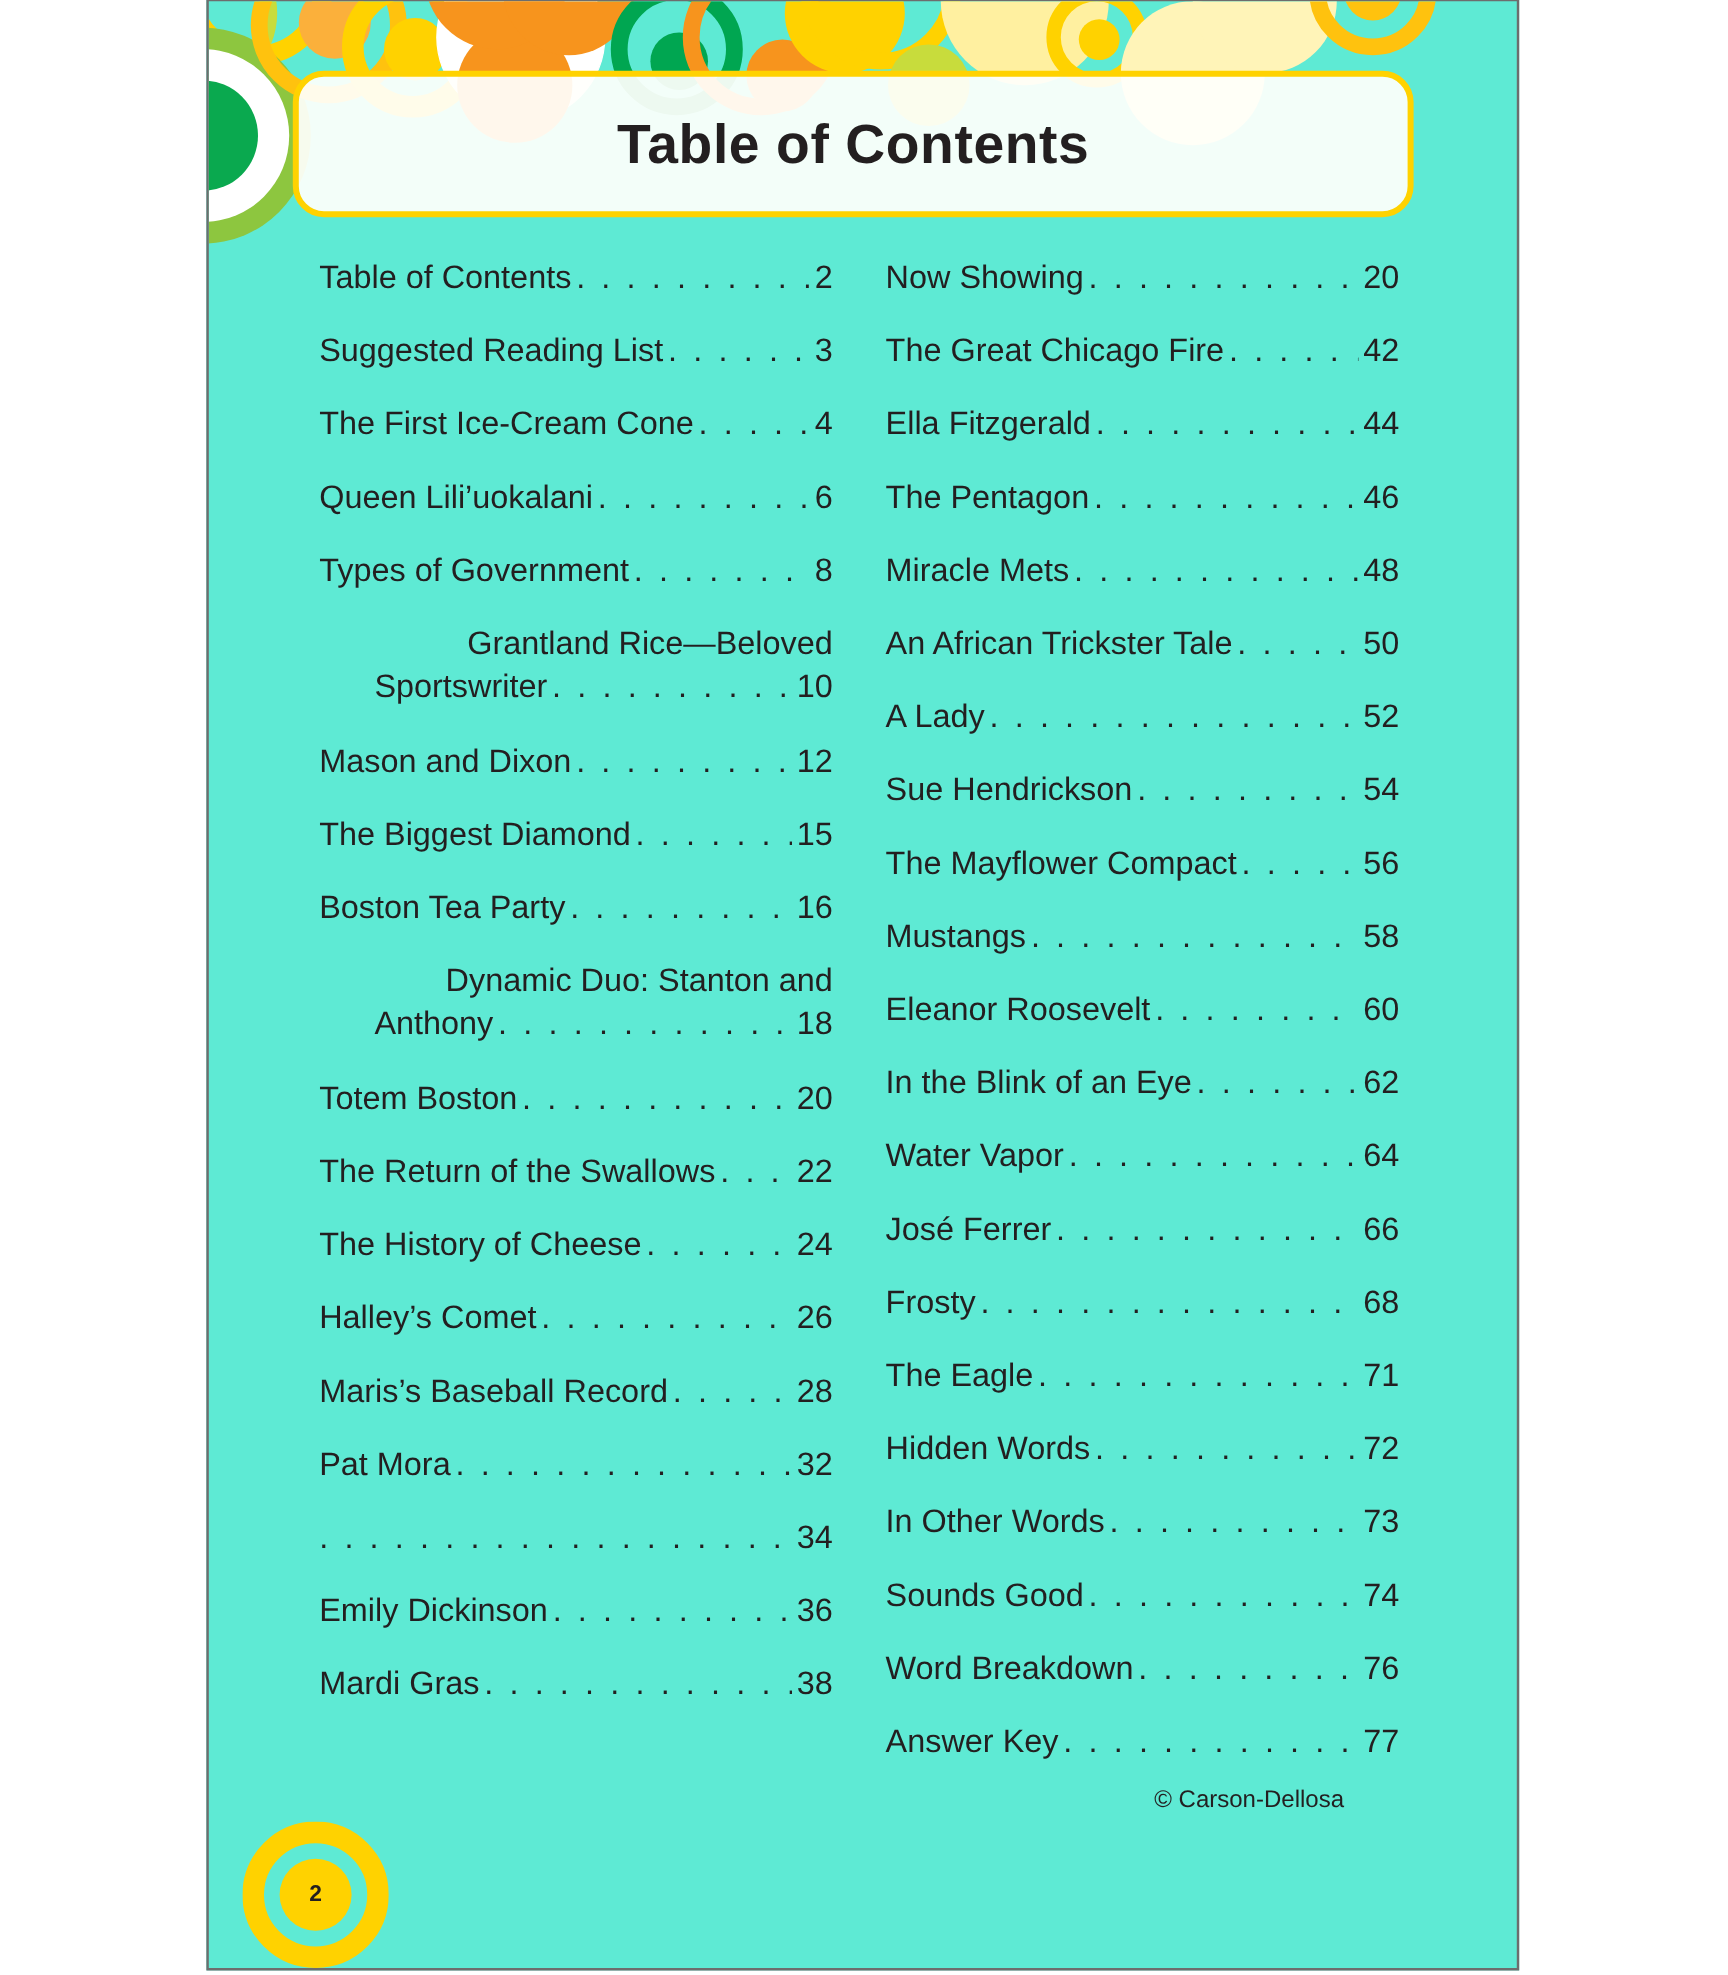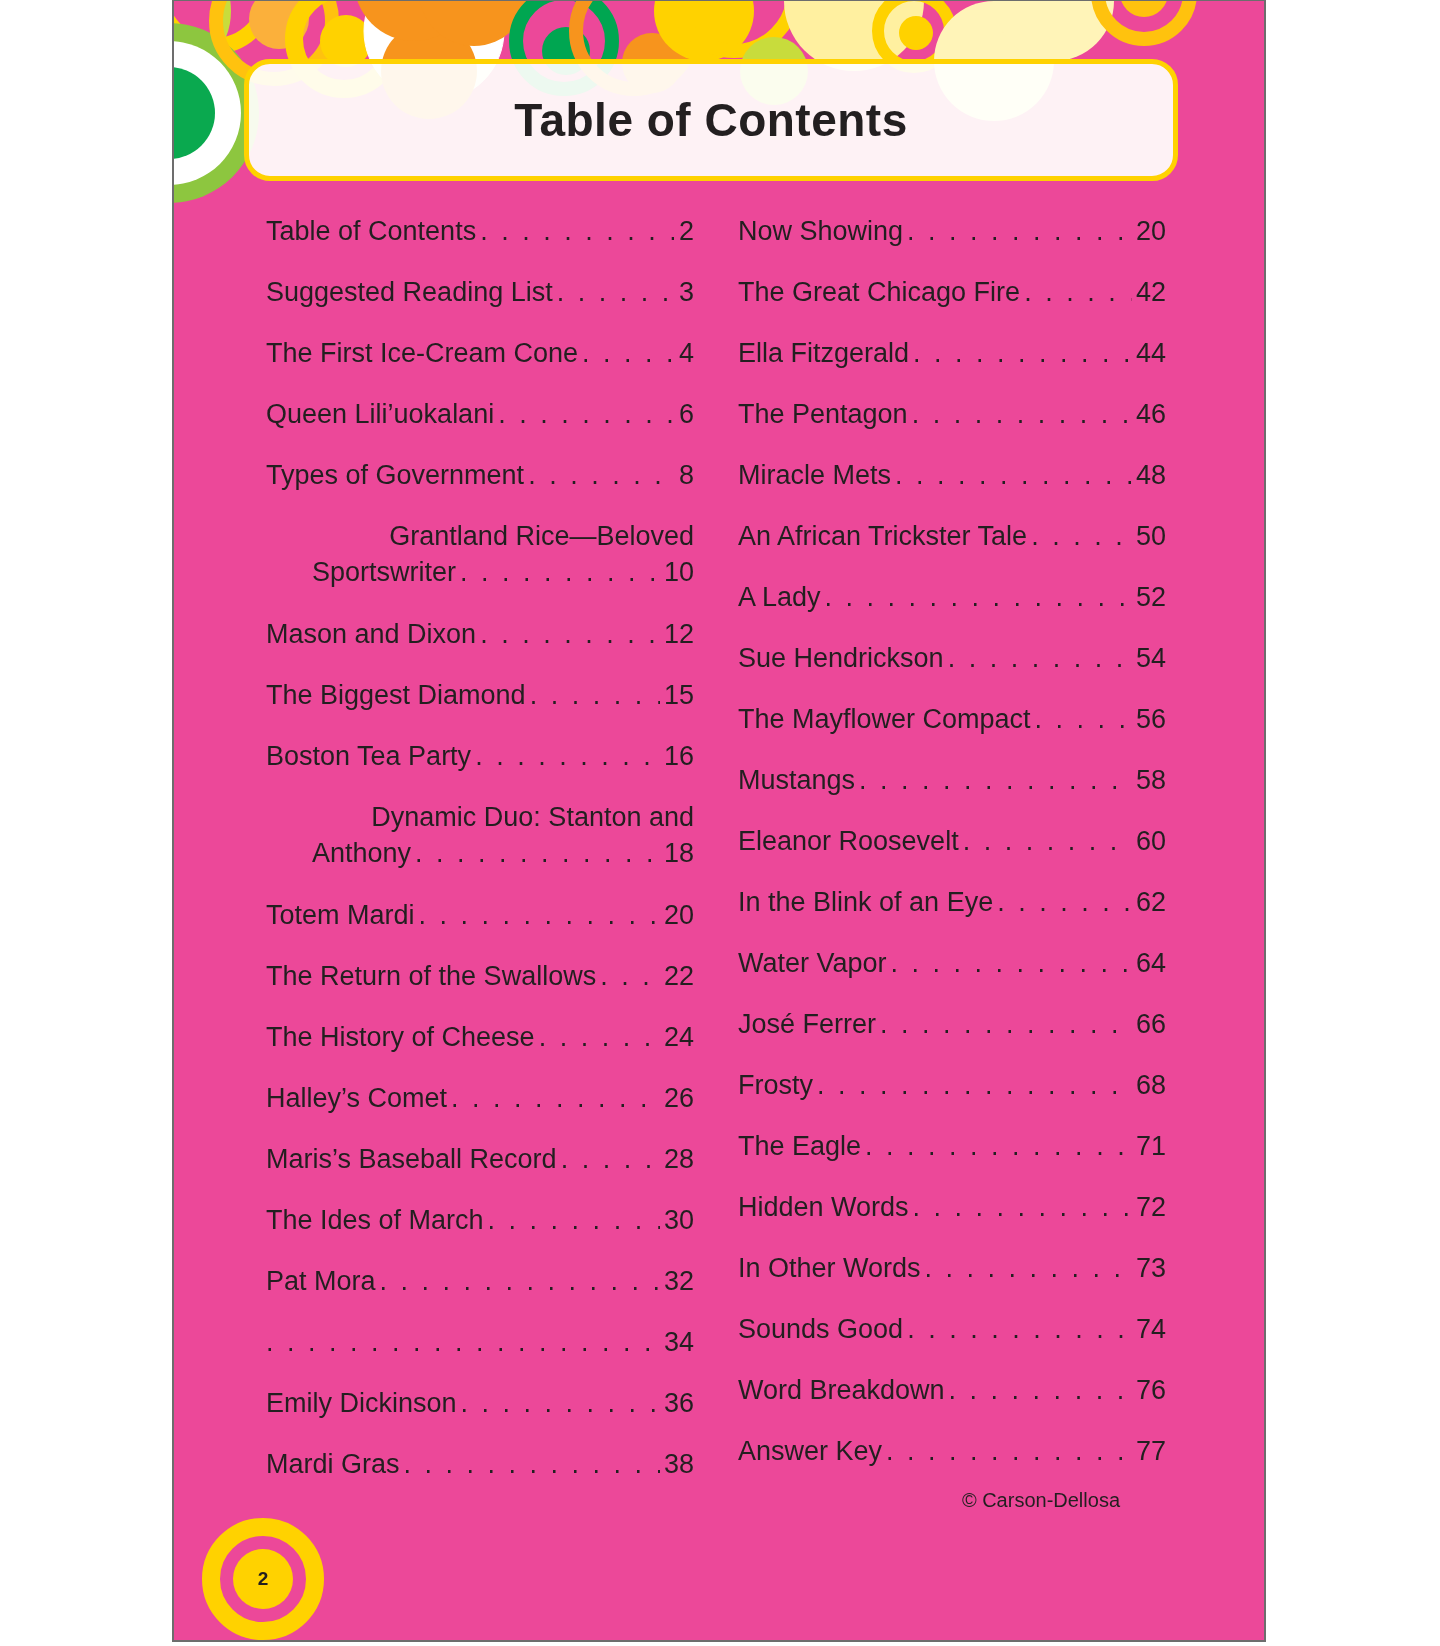"Table of Contents" .page { background: #ec4899 -> #5eead4 }
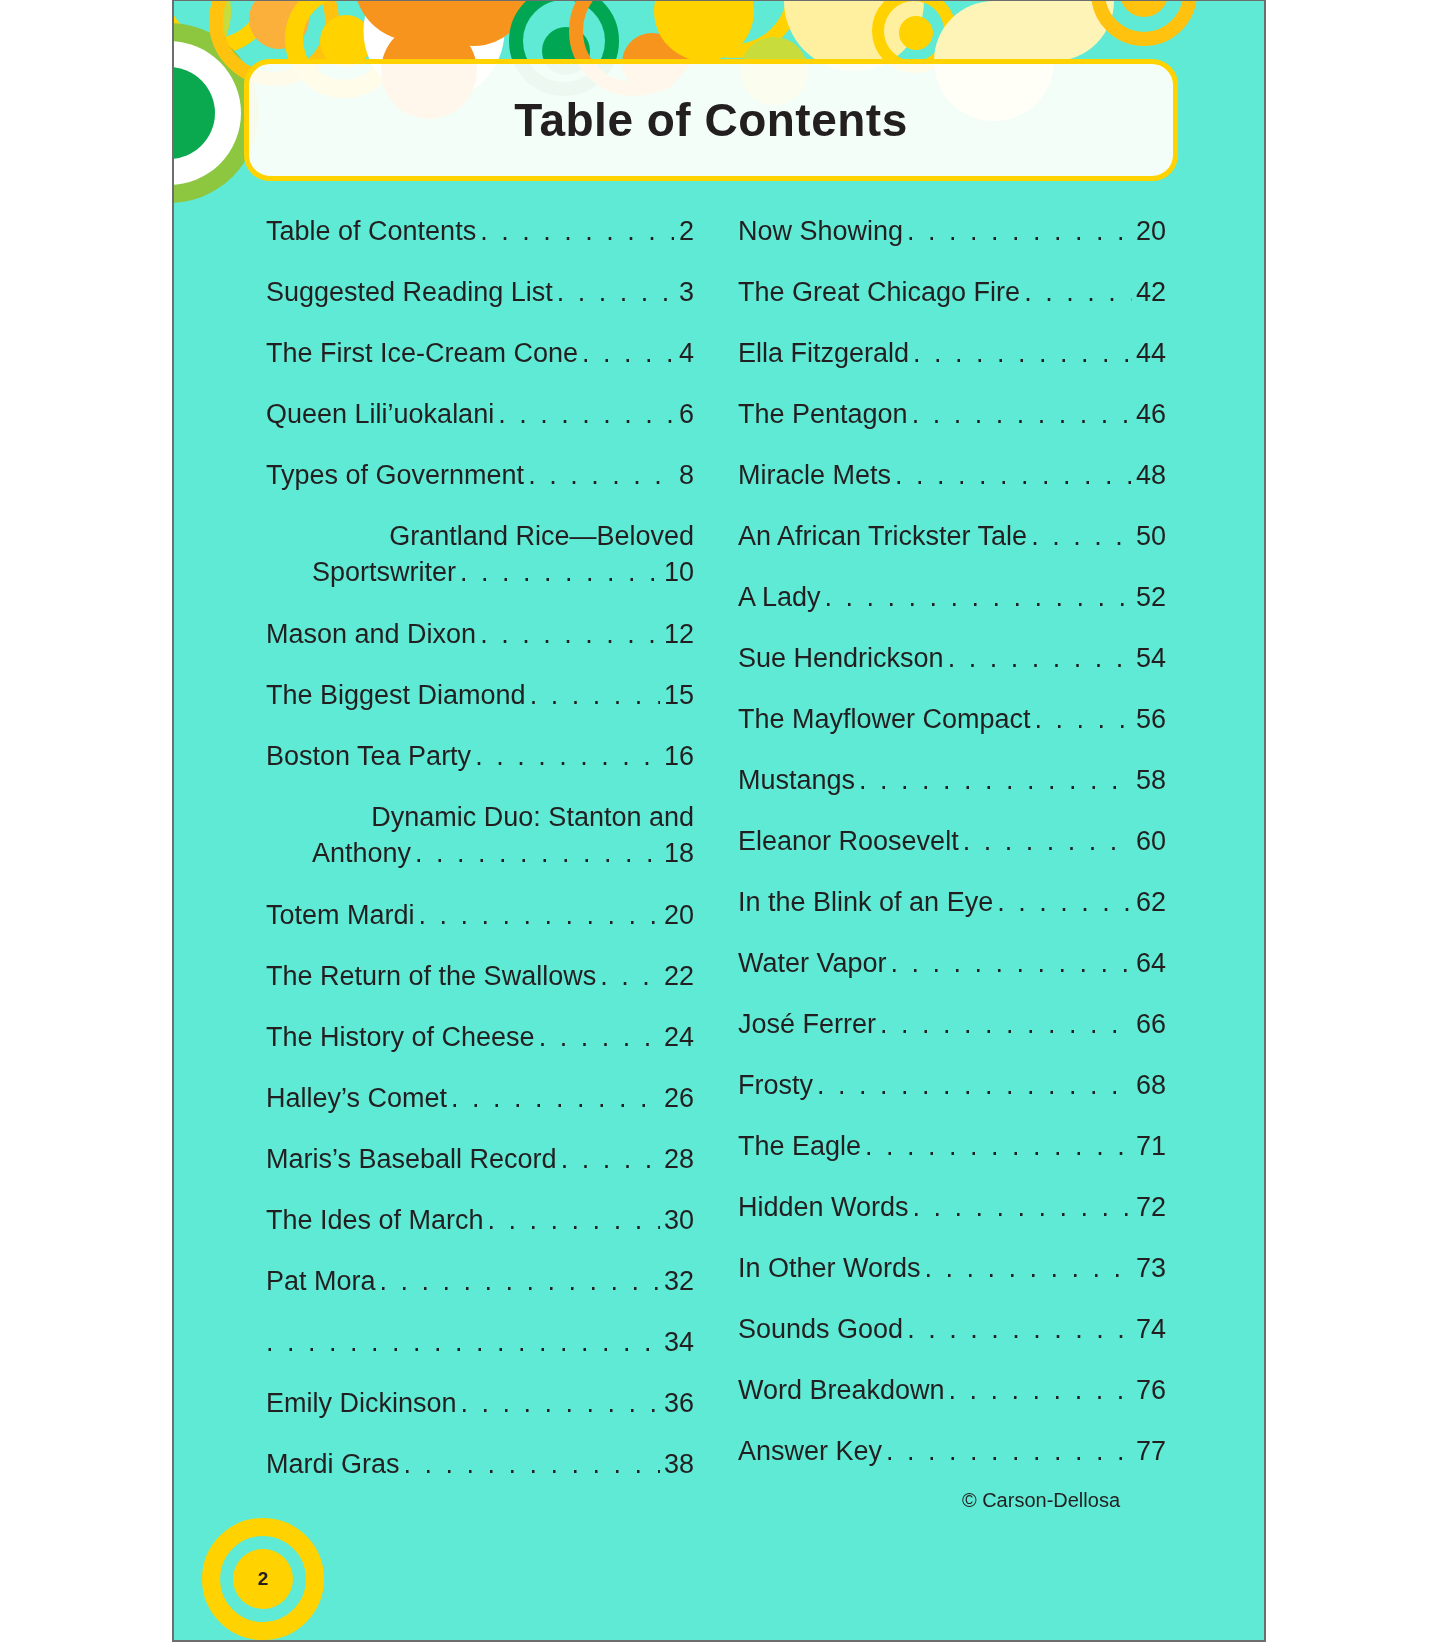"Totem Mardi" span.label { text: Mardi -> Boston }
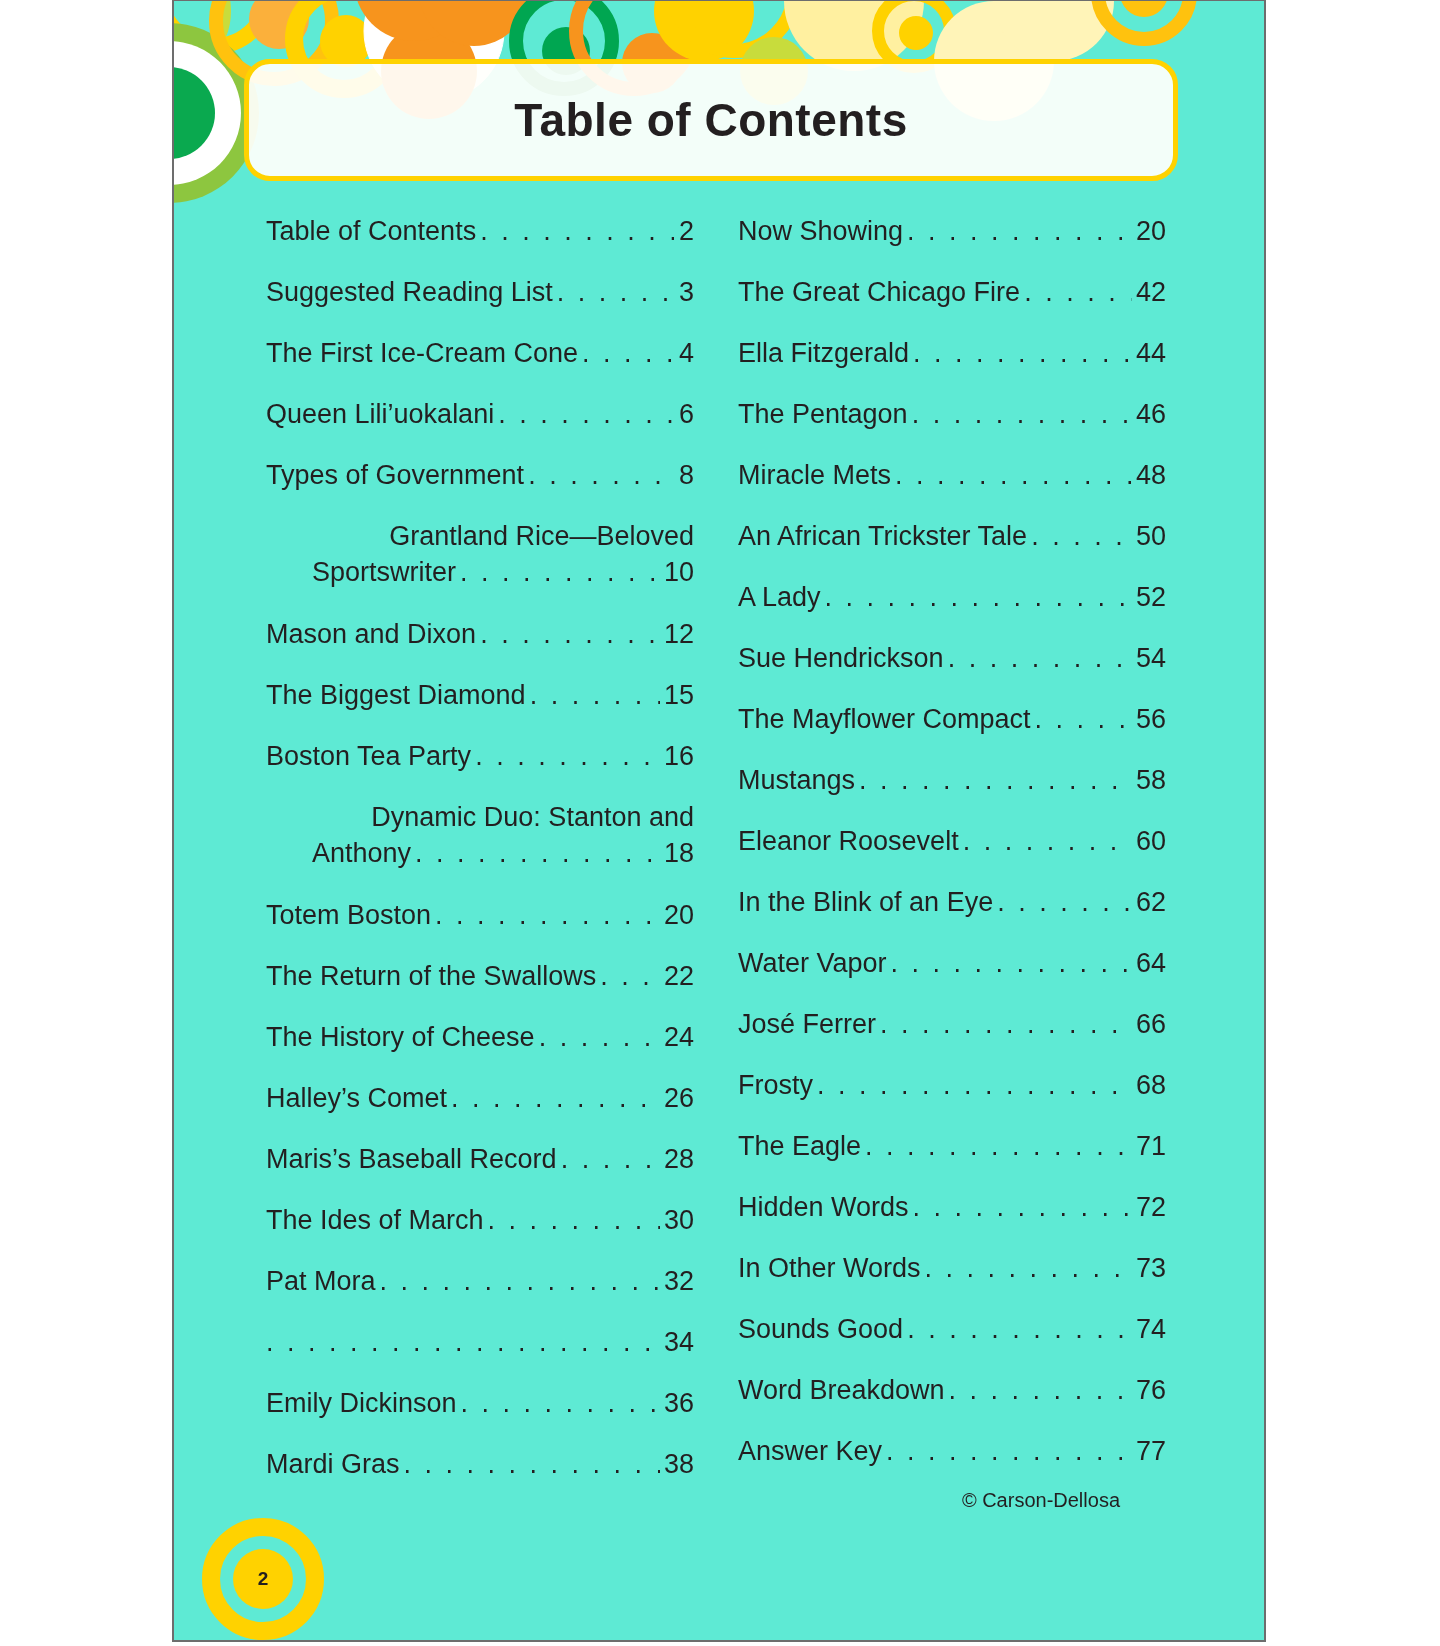"The Ides of March" div.entry { html: <div> <div> <span>The Ides of March</span> <span></span> <span>30</span> </div> </div> -> none }
